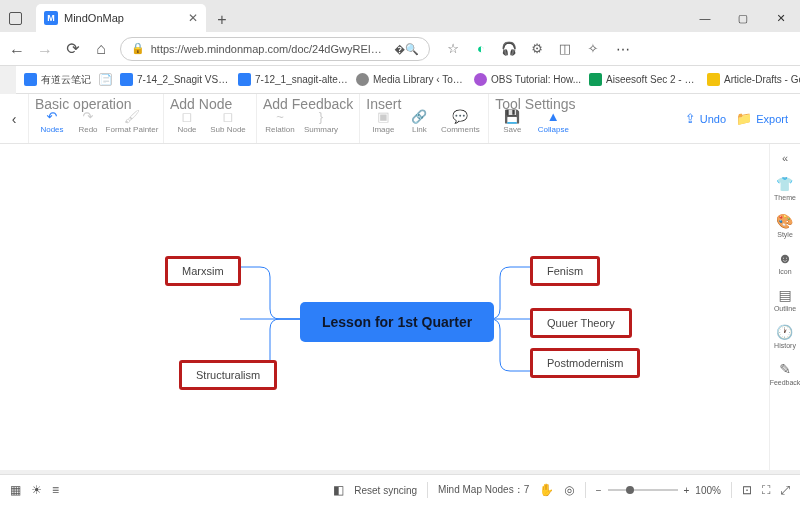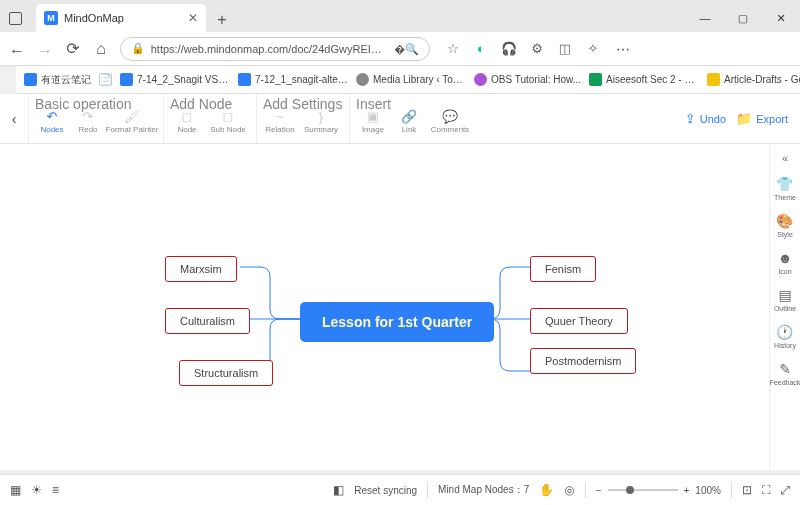"Add Settings" div.ghead { text: Settings -> Feedback }
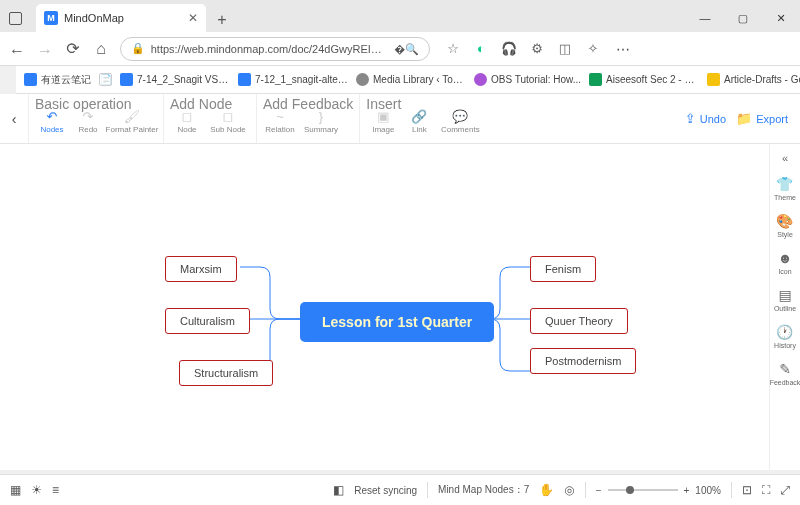"Tool Settings" div.tgroup { html: none -> <div> <div>Tool Settings</div> <div> <div> <div>💾</div> <div>Save</div> </div> <div> <div>▲</div> <div>Collapse</div> </div> </div> </div> }
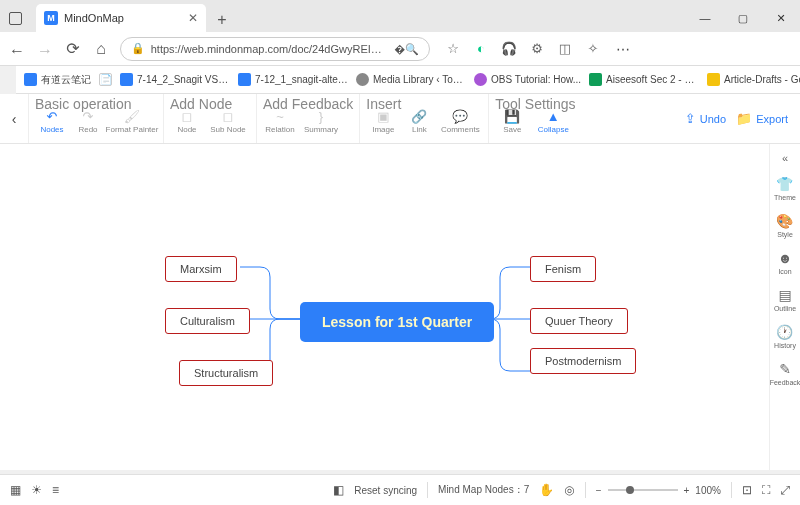"Marxsim" .node { border: 1px solid #b91c1c -> 3px solid #b91c1c }
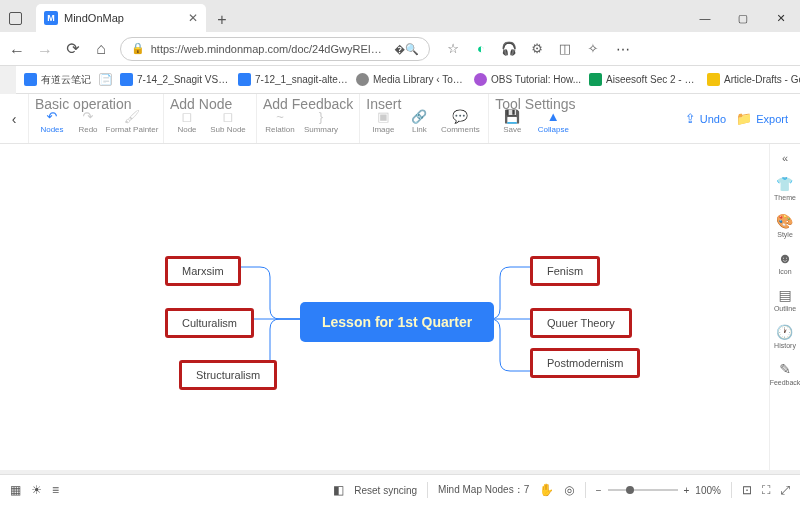"Culturalism" div.node { html: <div><span>Culturalism</span></div> -> none }
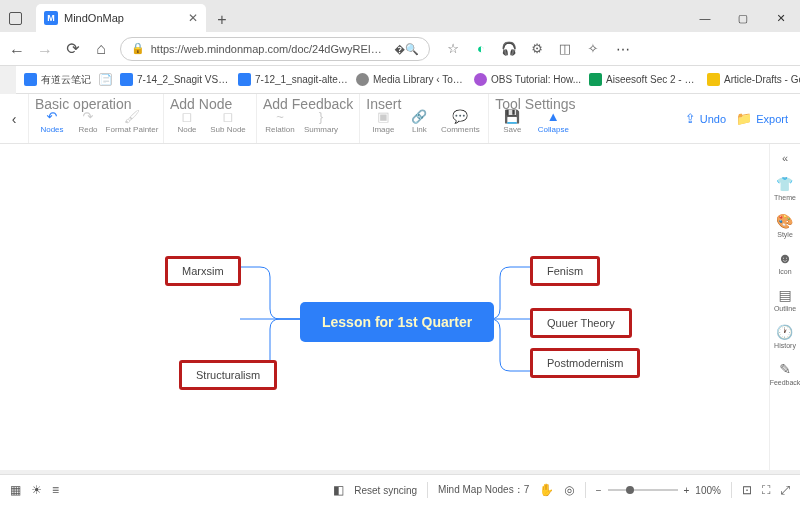"Lesson for 1st Quarter" .center { color: #fef9c3 -> #0f172a }
